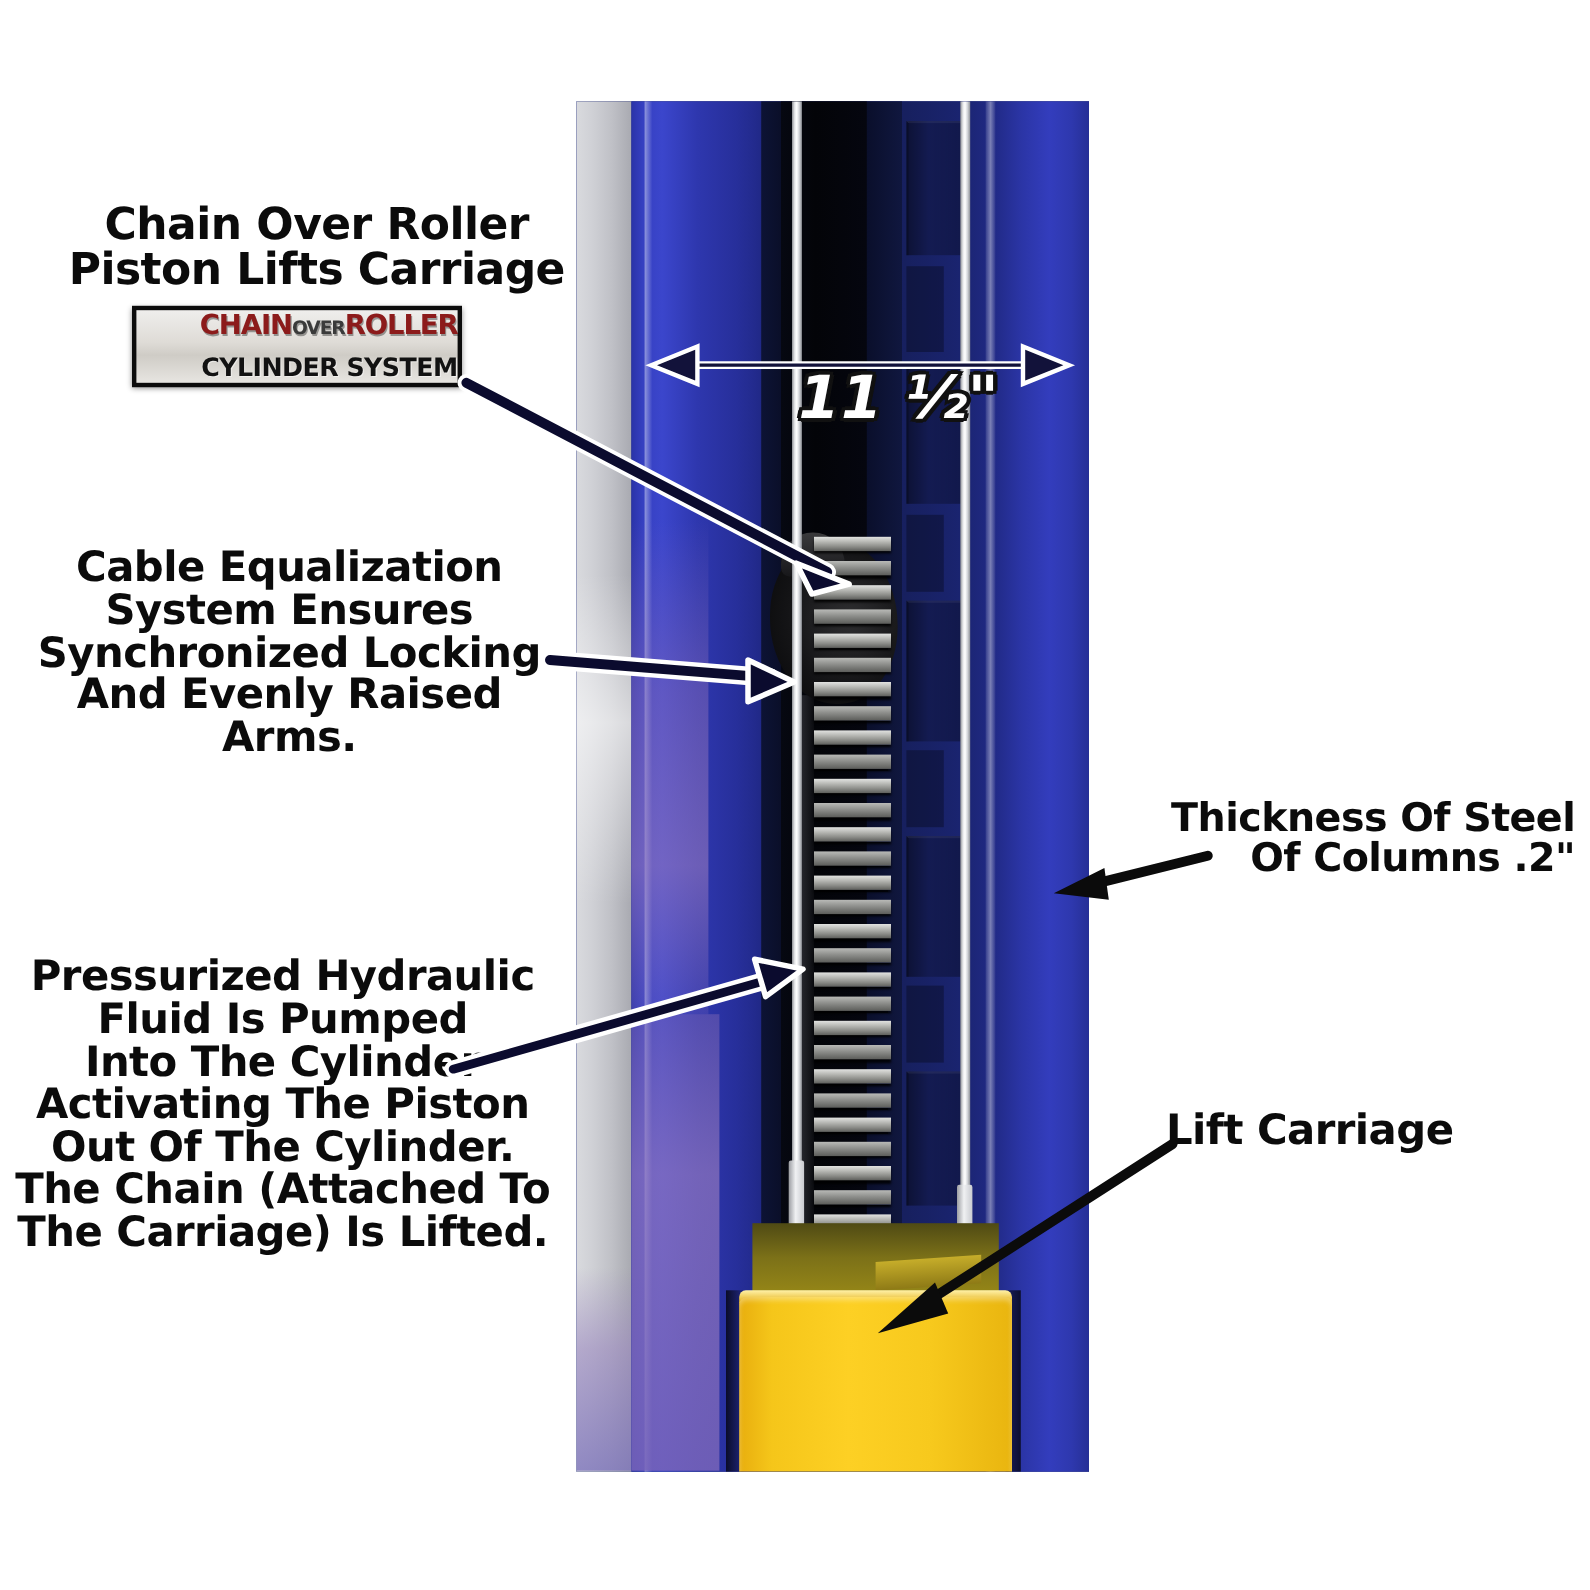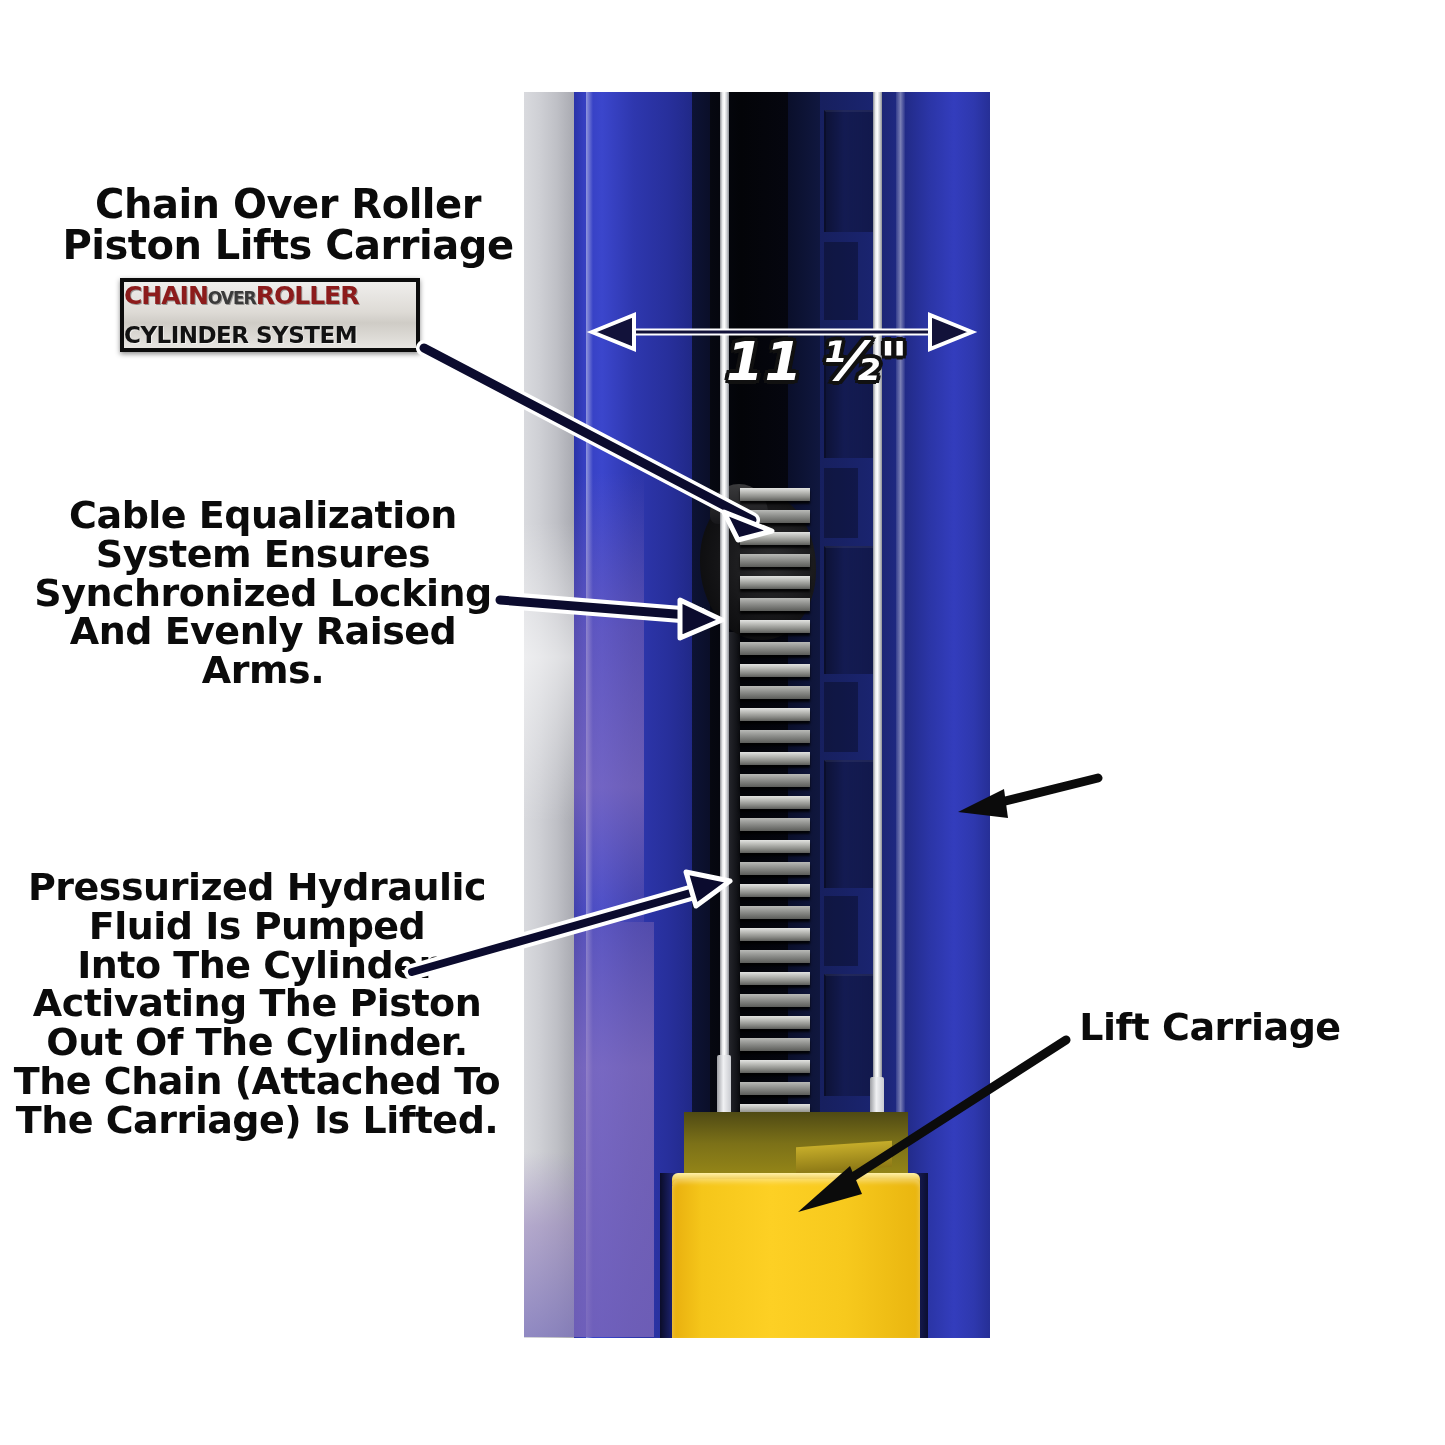"CHAINOVERROLLER" #badge .plate { align-items: flex-start -> flex-end }
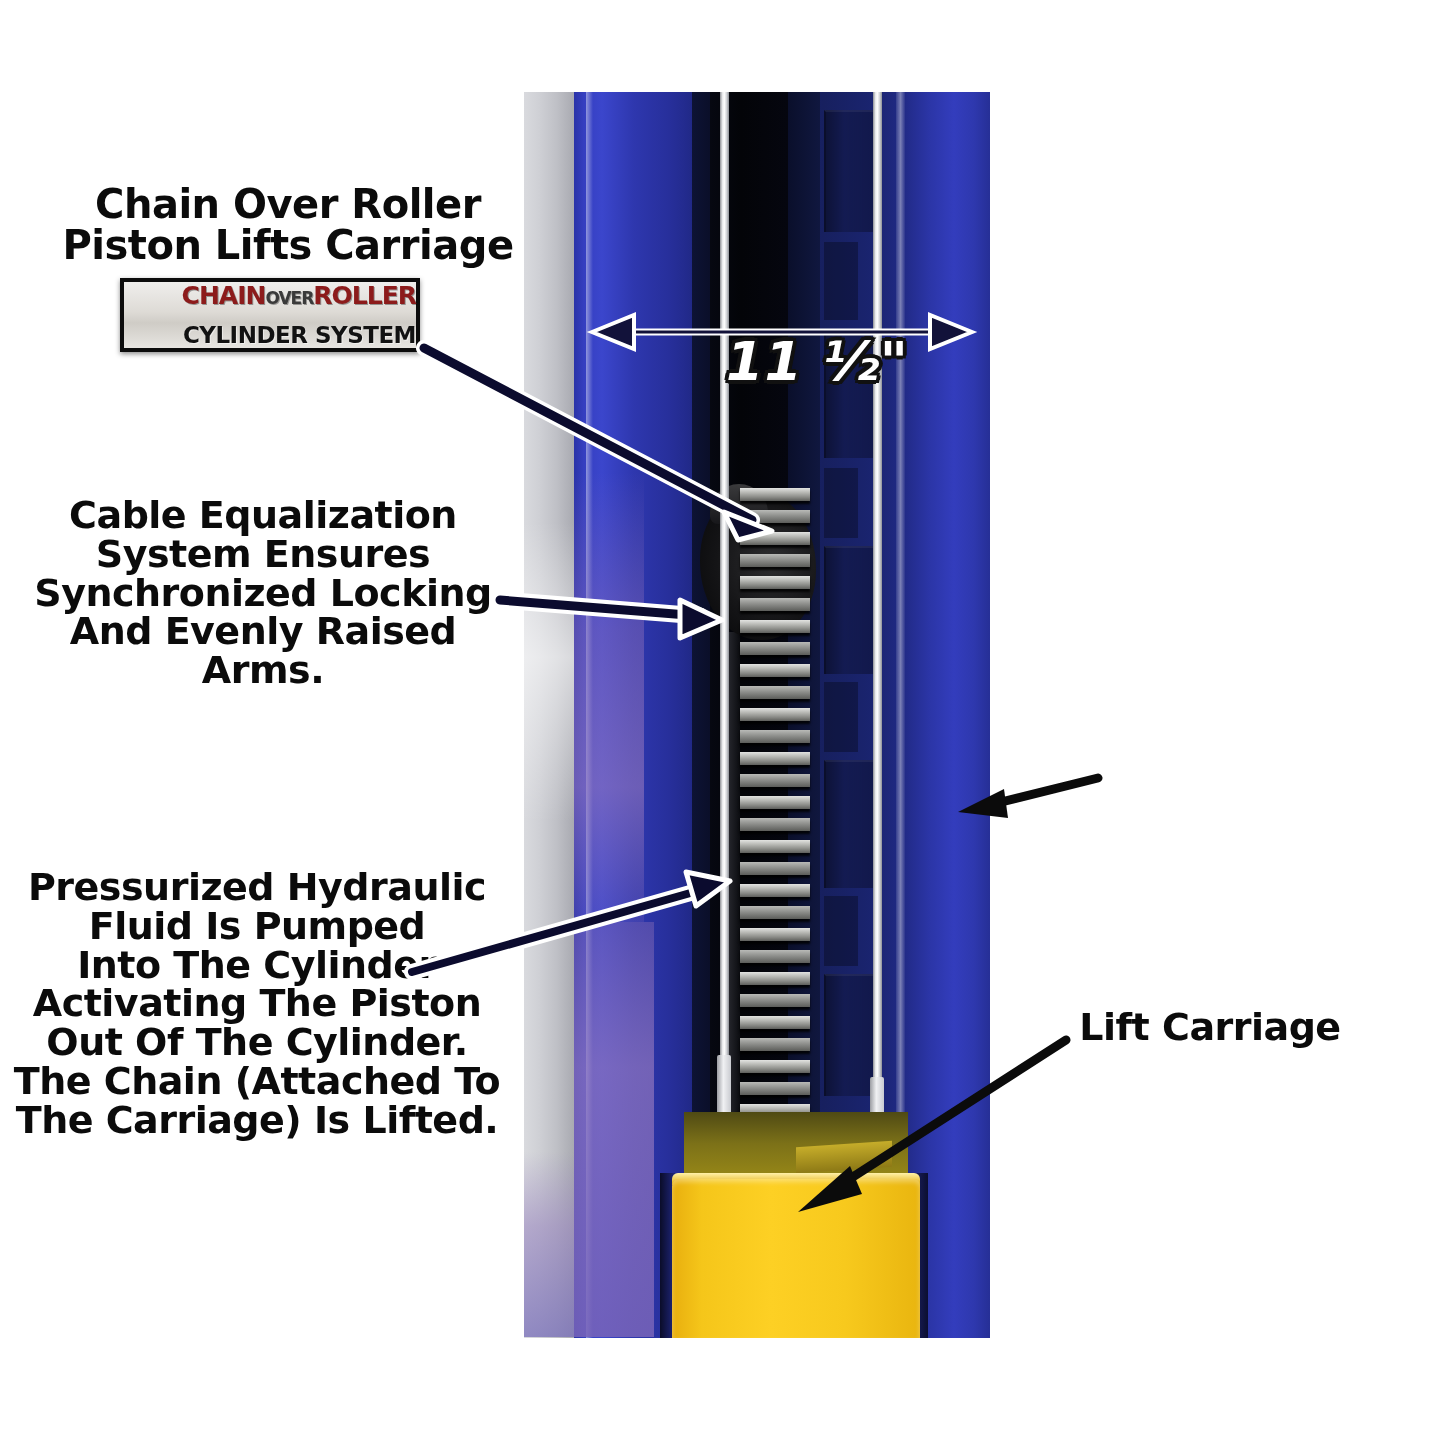"Thickness Of Steel" div.label { html: none -> <div>Thickness Of Steel Of Columns .2"</div> }
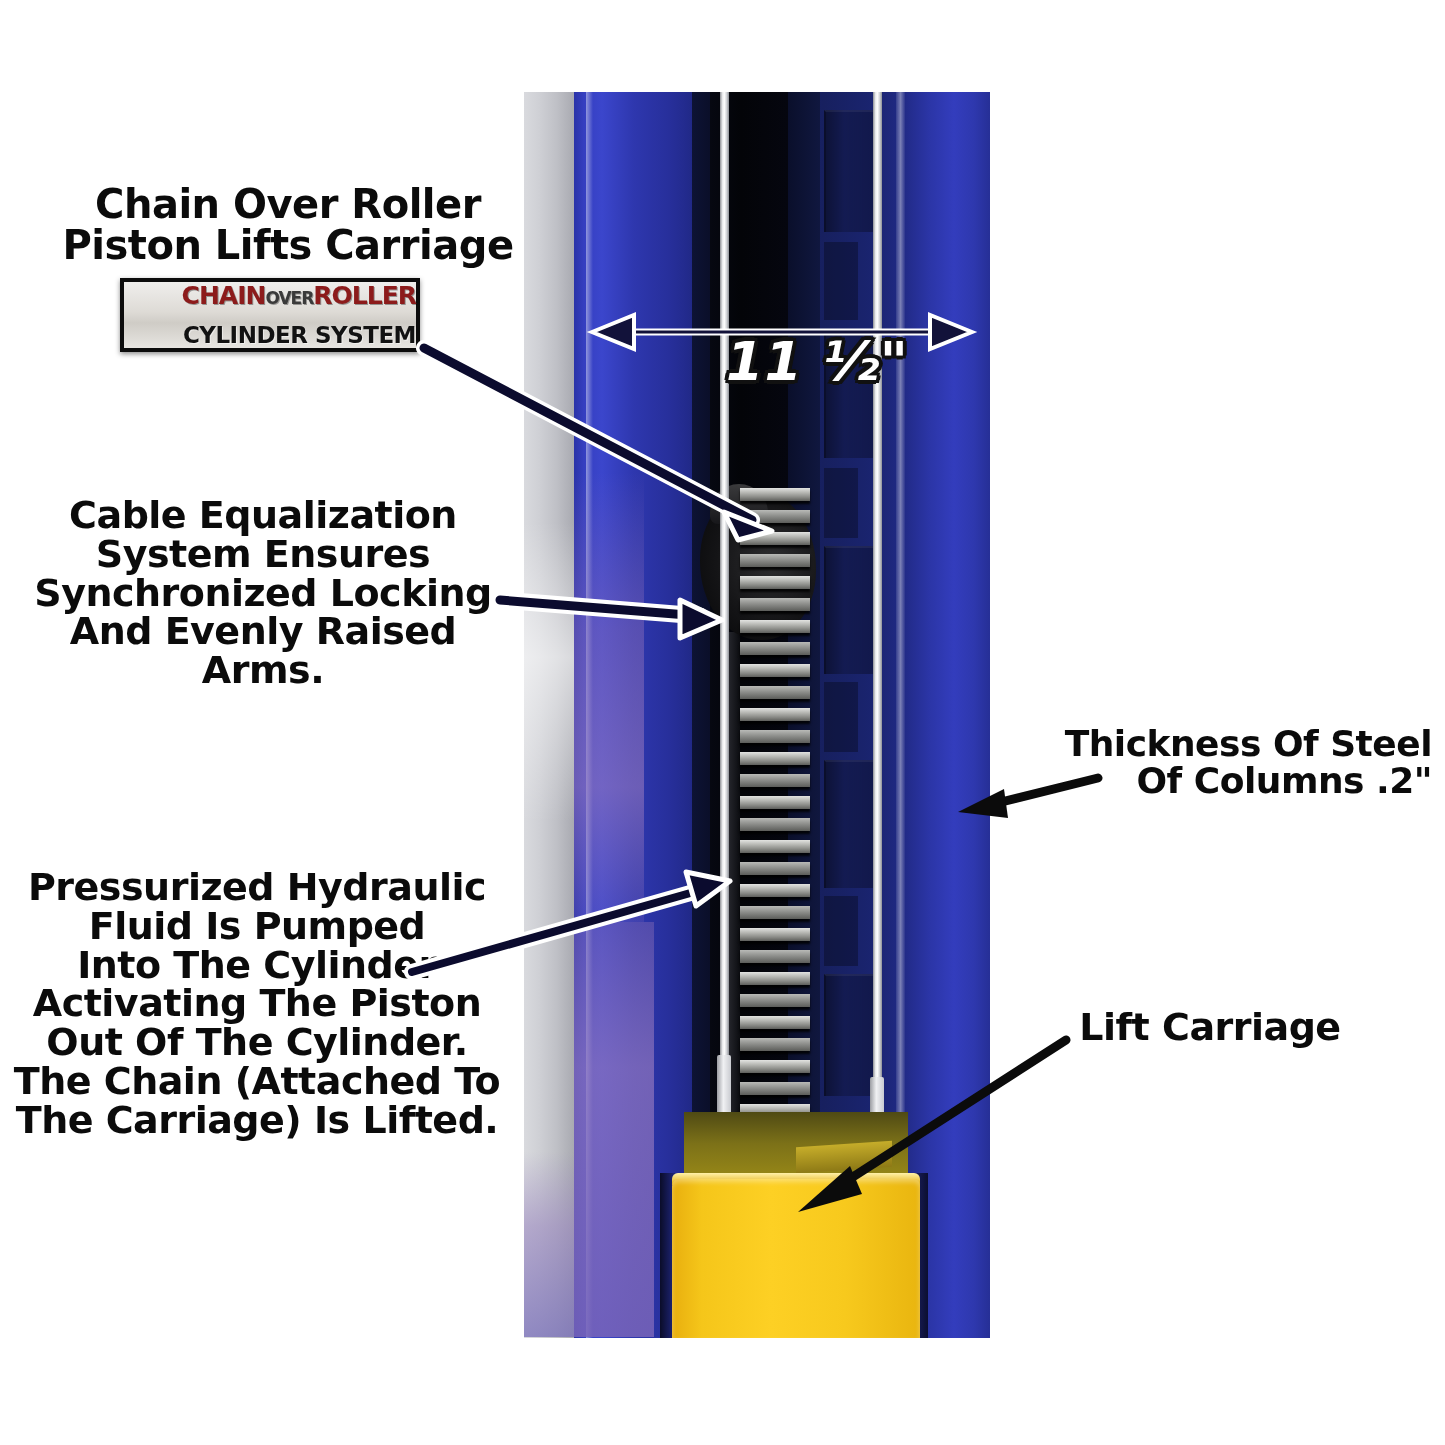"Lift Carriage" #label-lift-carriage { text-align: center -> left }
